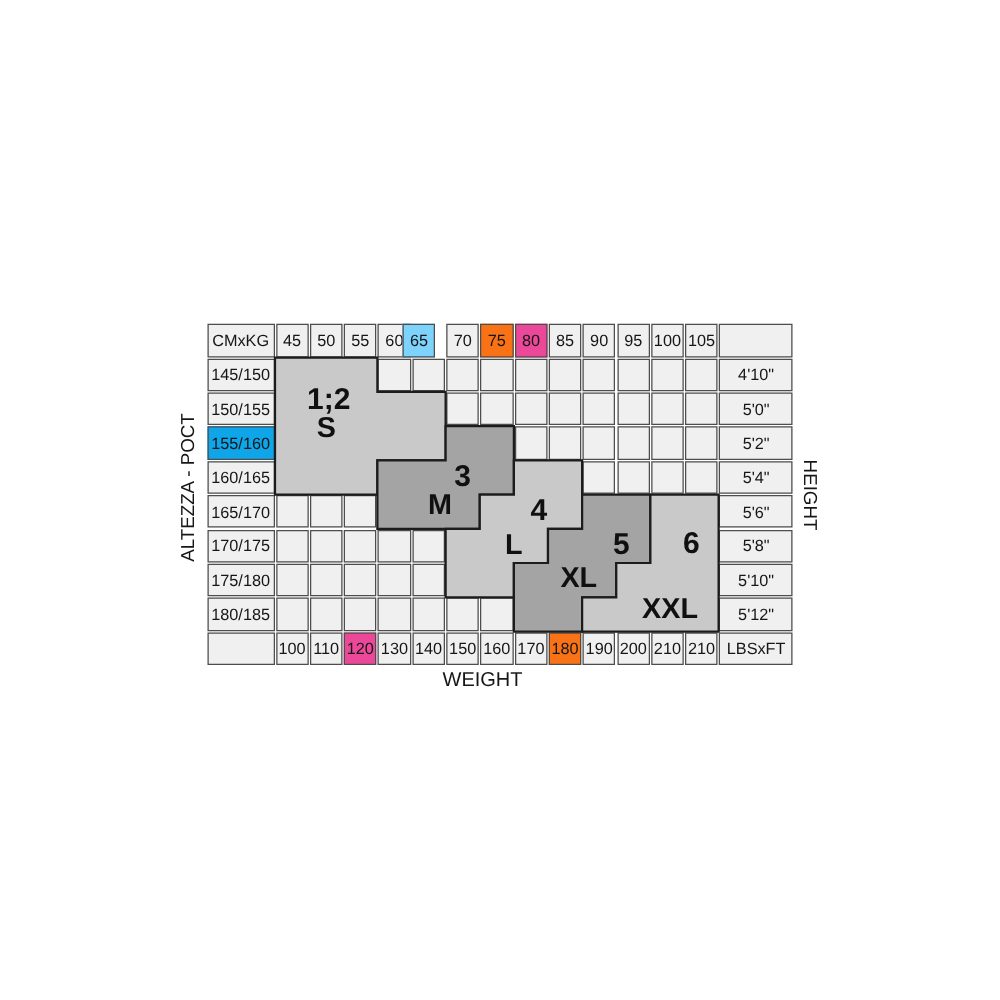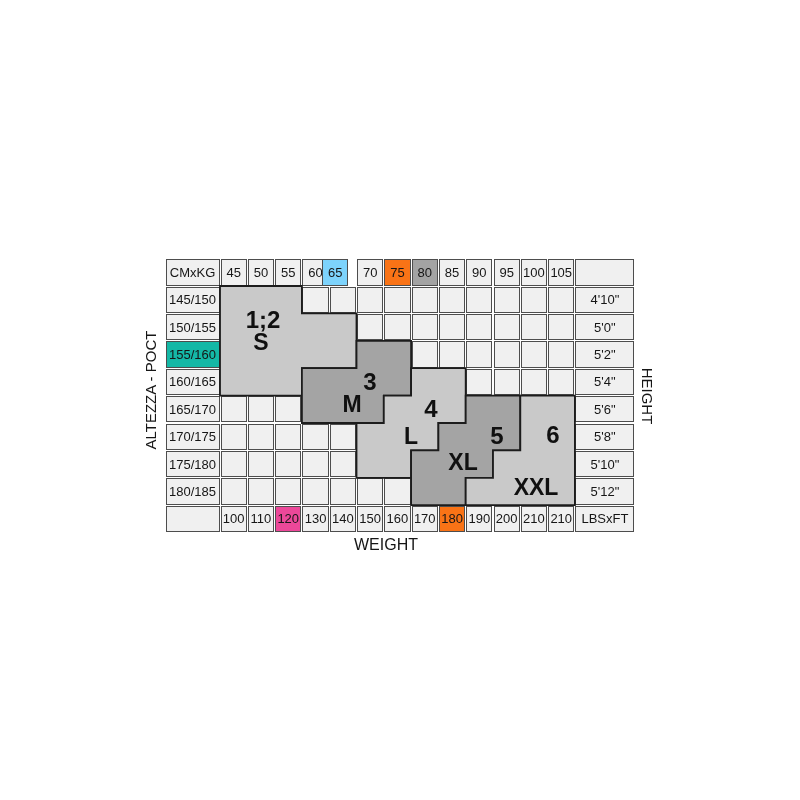"80" div.cell { background: #a3a3a3 -> #ec4899 }
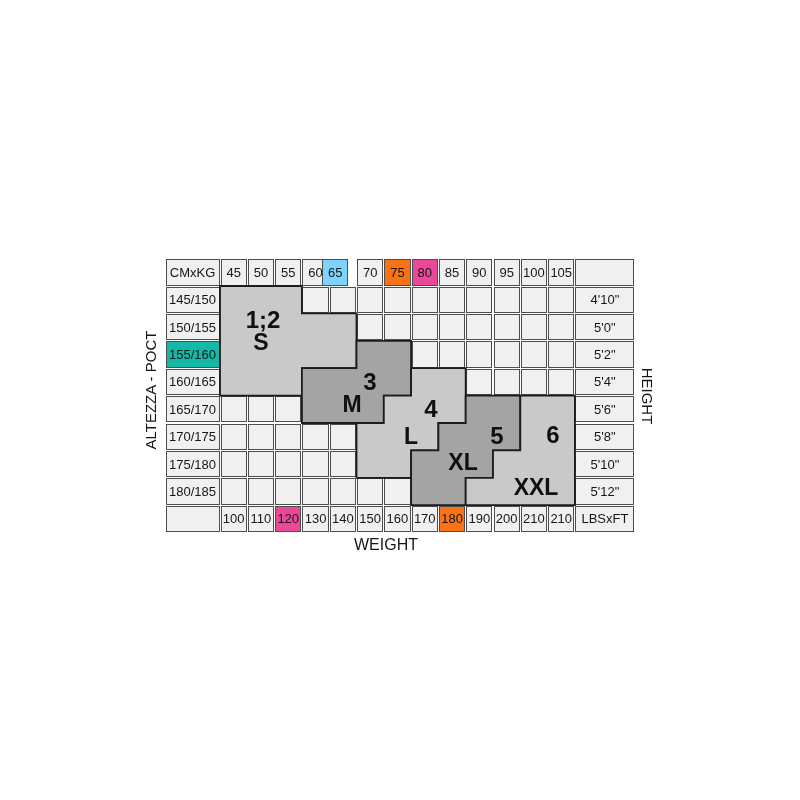"155/160" div.cell { background: #14b8a6 -> #0ea5e9 }
